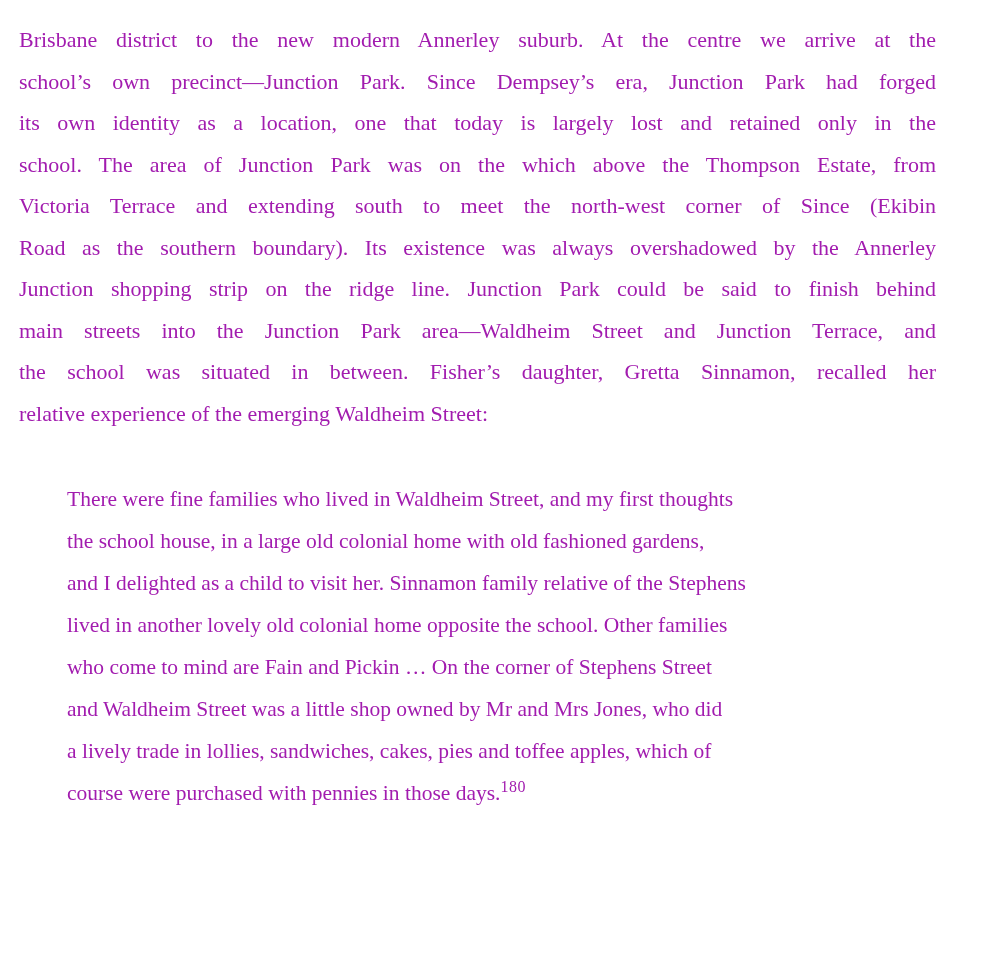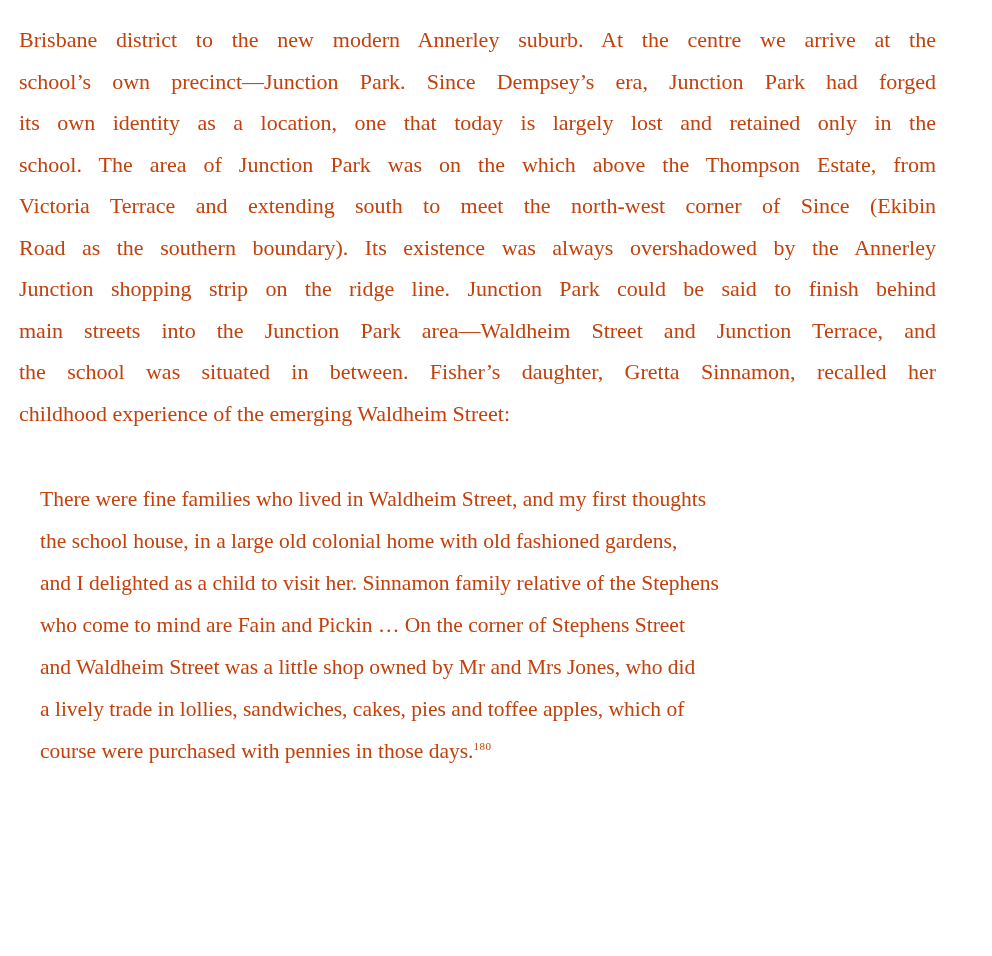"Brisbane district to the new" main.page { color: #c2410c -> #a21caf }
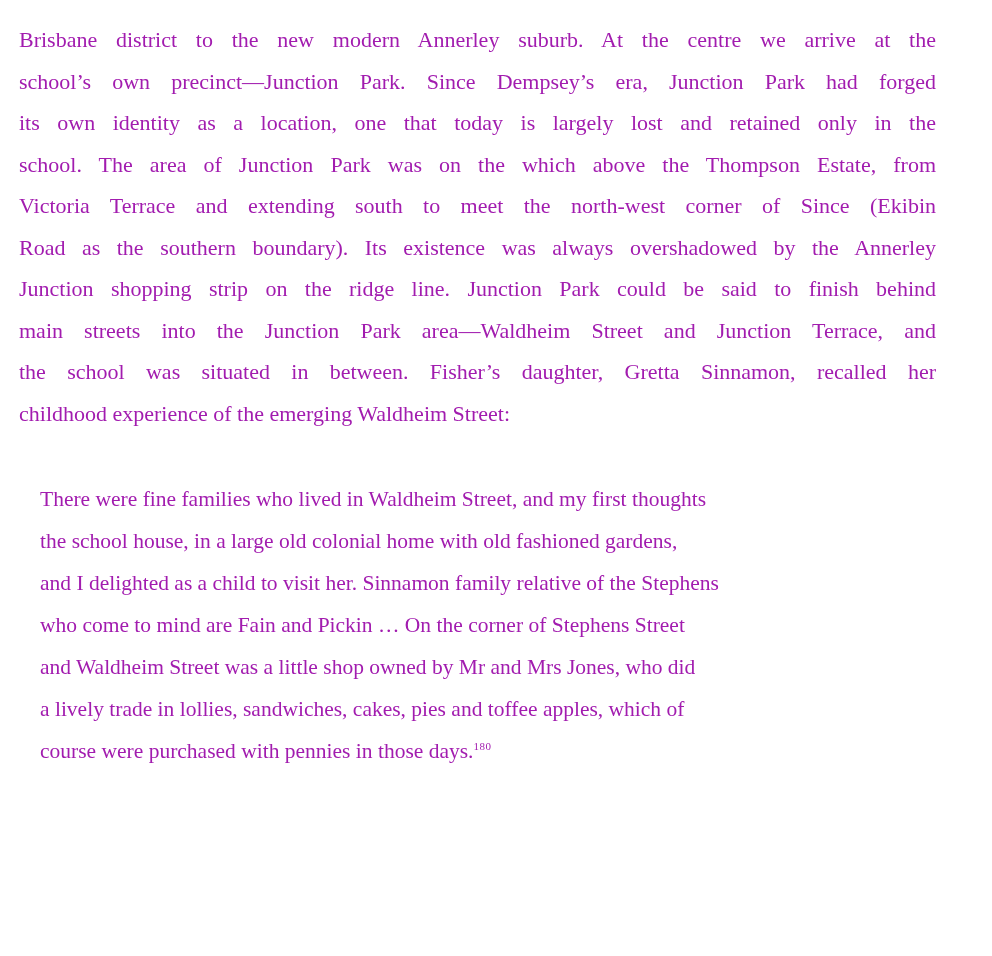"childhood experience of the emerging" div.jline { text: childhood -> relative }
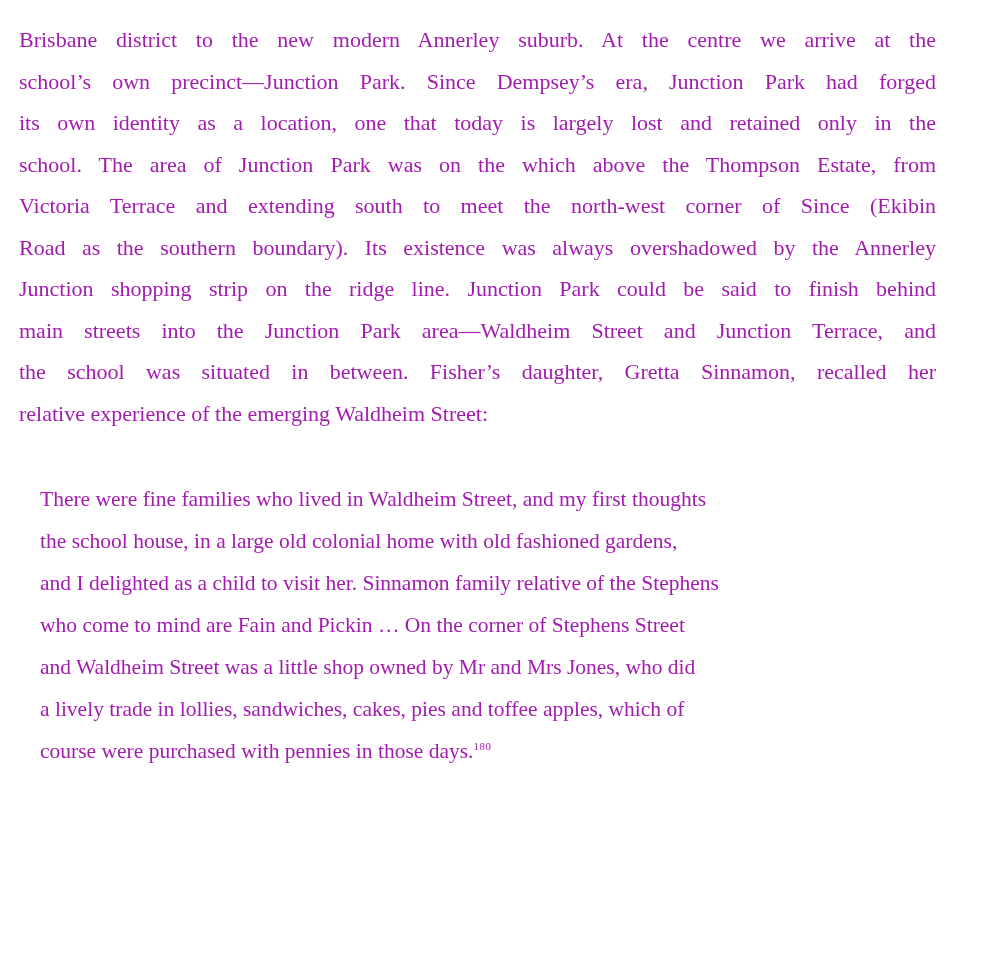"There were fine families who" .block-quote { margin: 44px 0 0 21px -> 44px 0 0 48px }
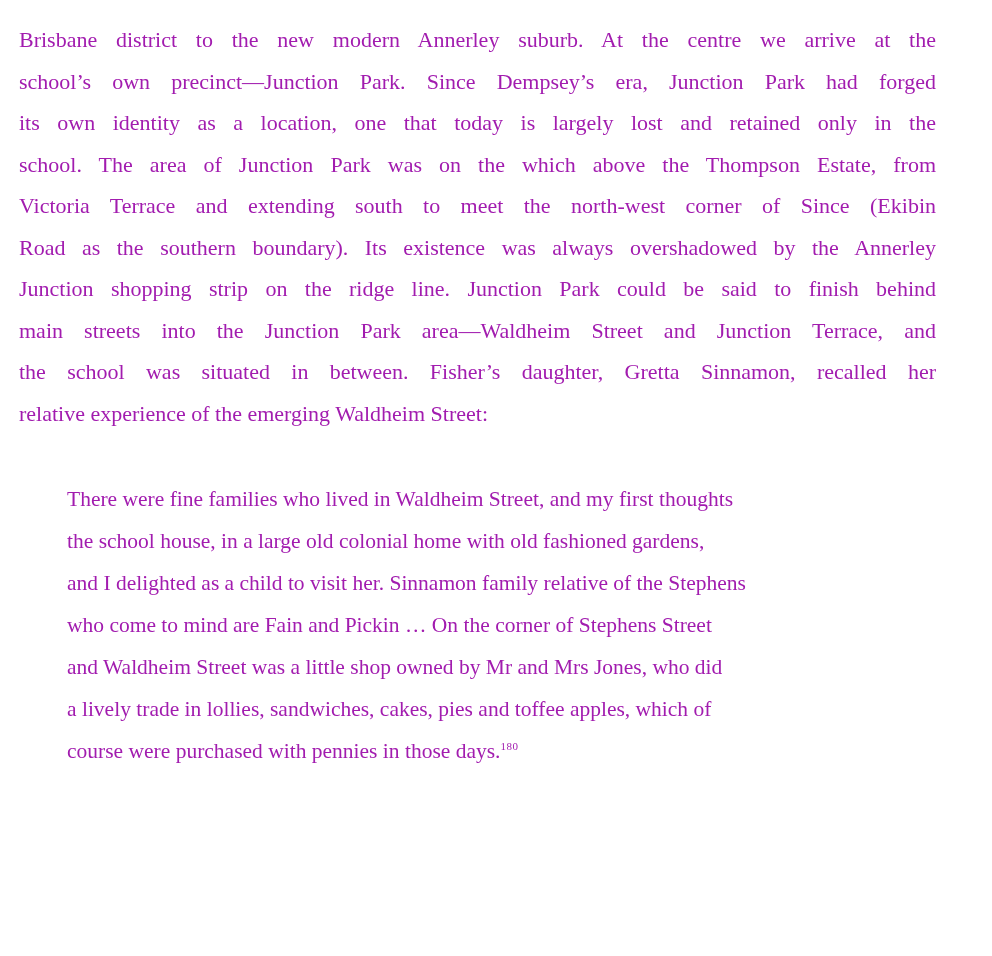"lived in another lovely old" div.qline { html: none -> <div>lived in another lovely old colonial home opposite the school. Other families</div> }
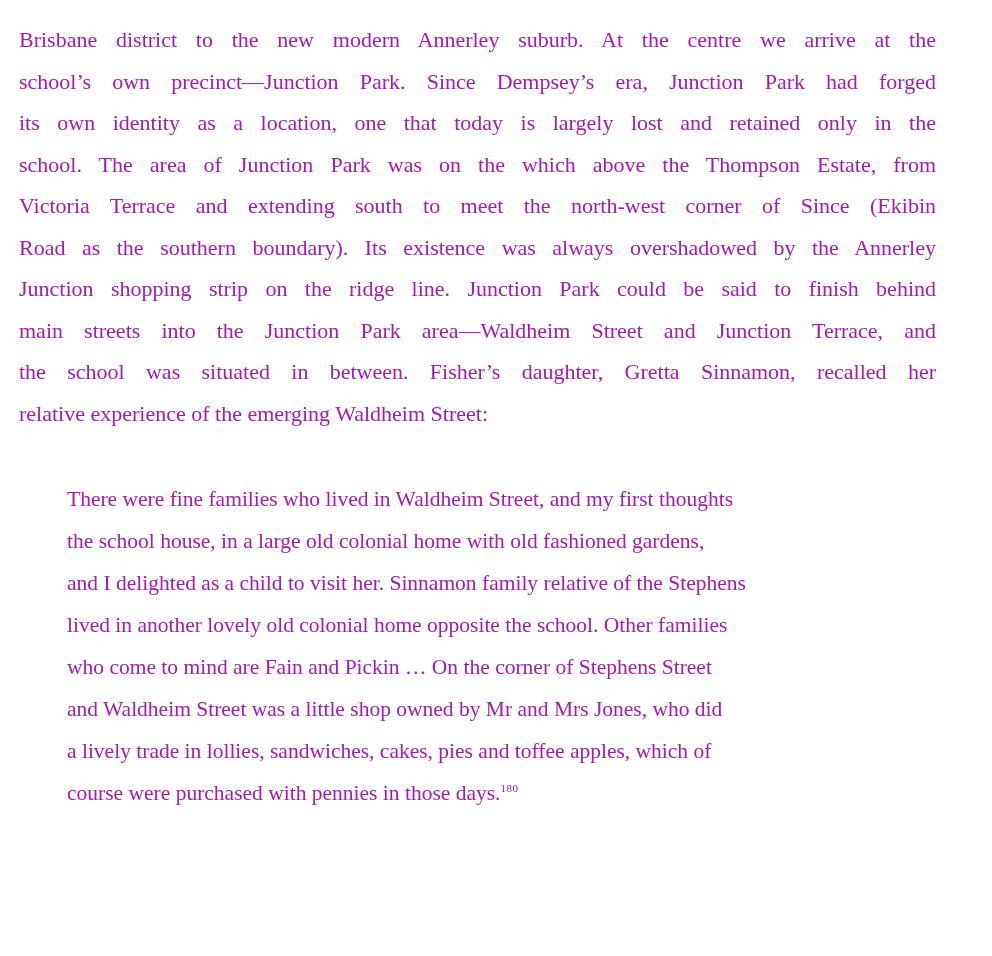"180" sup.fnref { font-size: 11px -> 16px }
